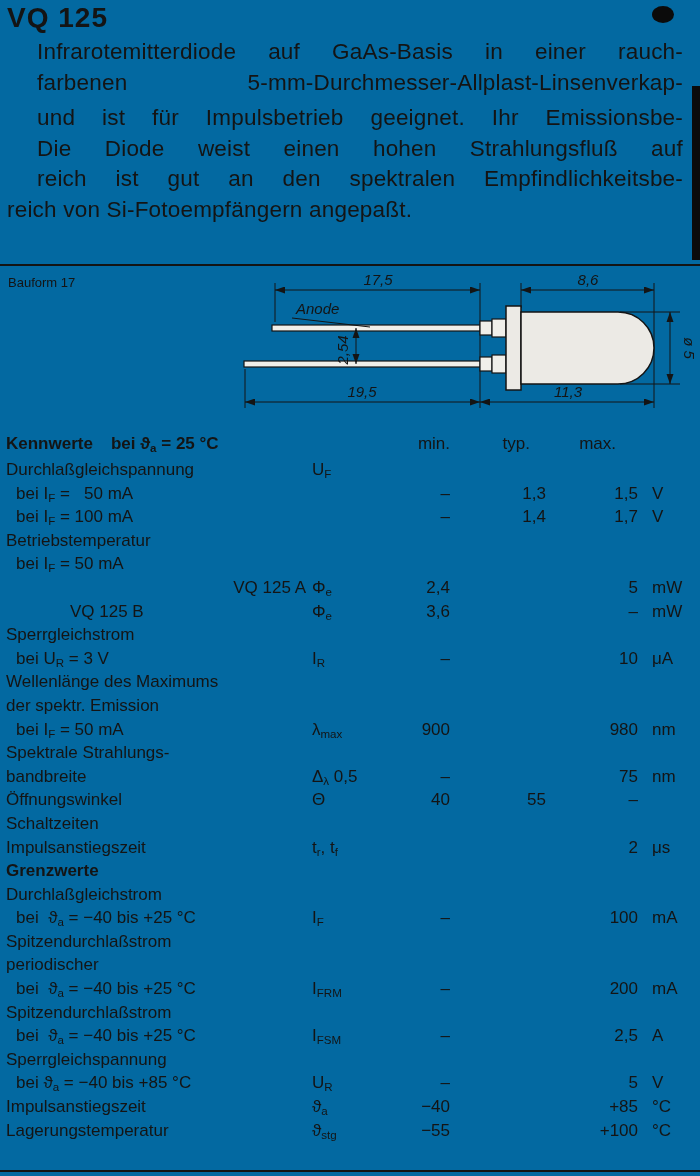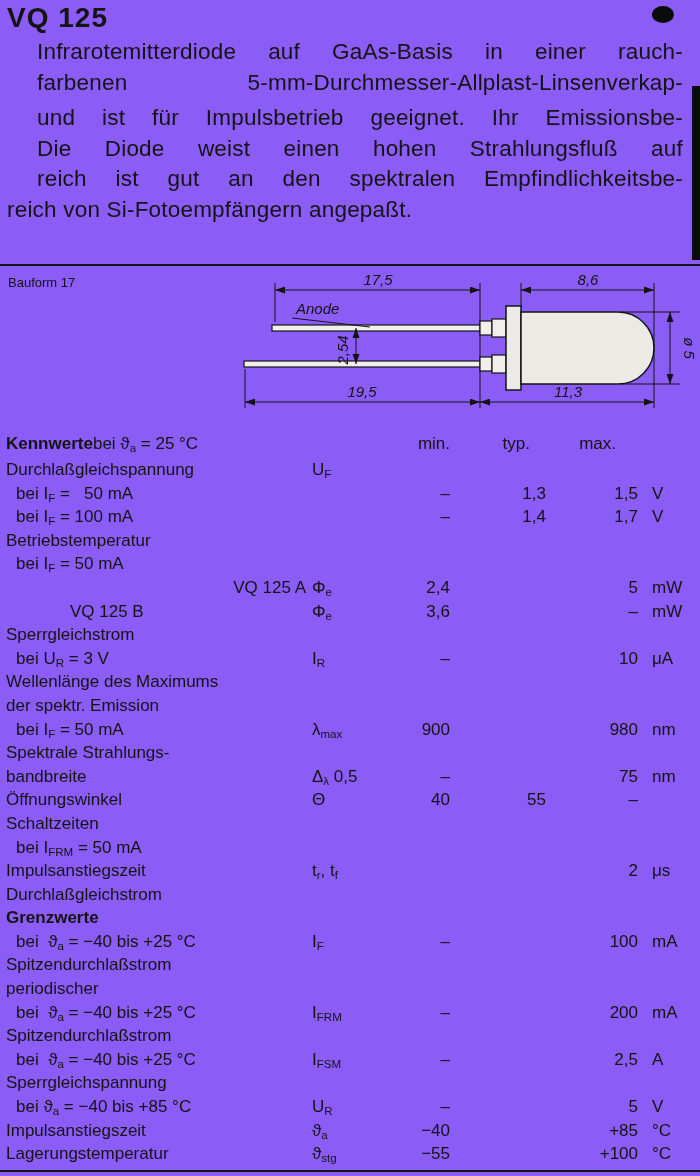"VQ 125" .page { background: #8b5cf6 -> #0369a1 }
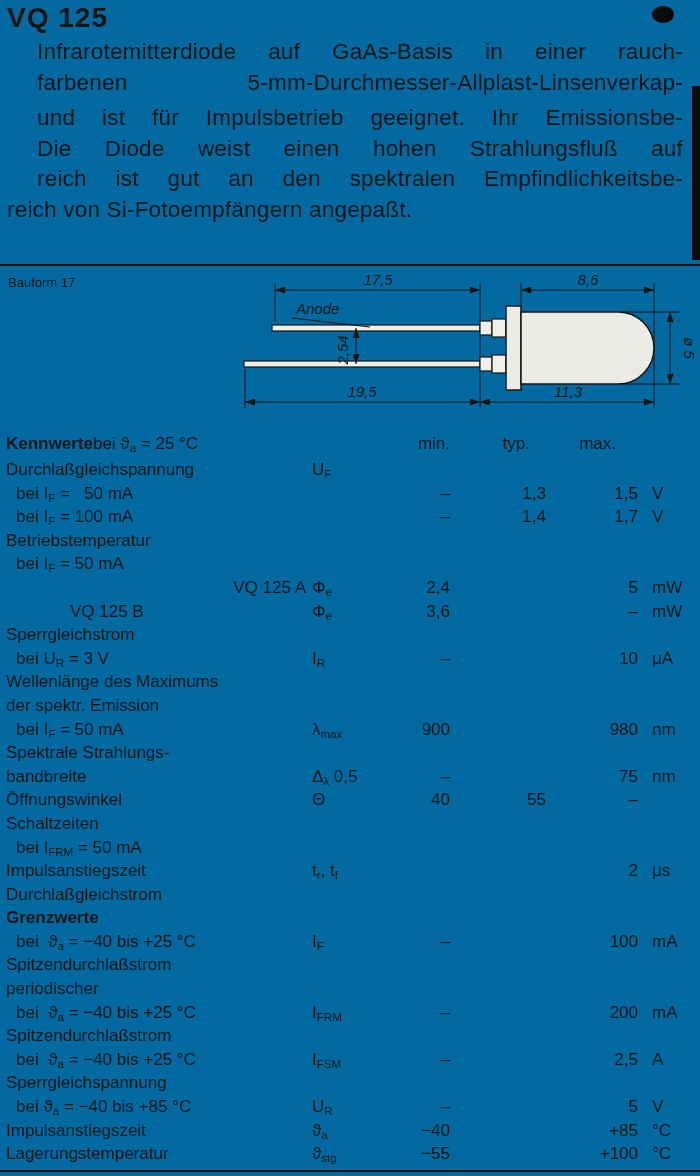"bei ϑa = 25 °C" .cond { font-weight: 400 -> 700; margin-left: none -> 18px }
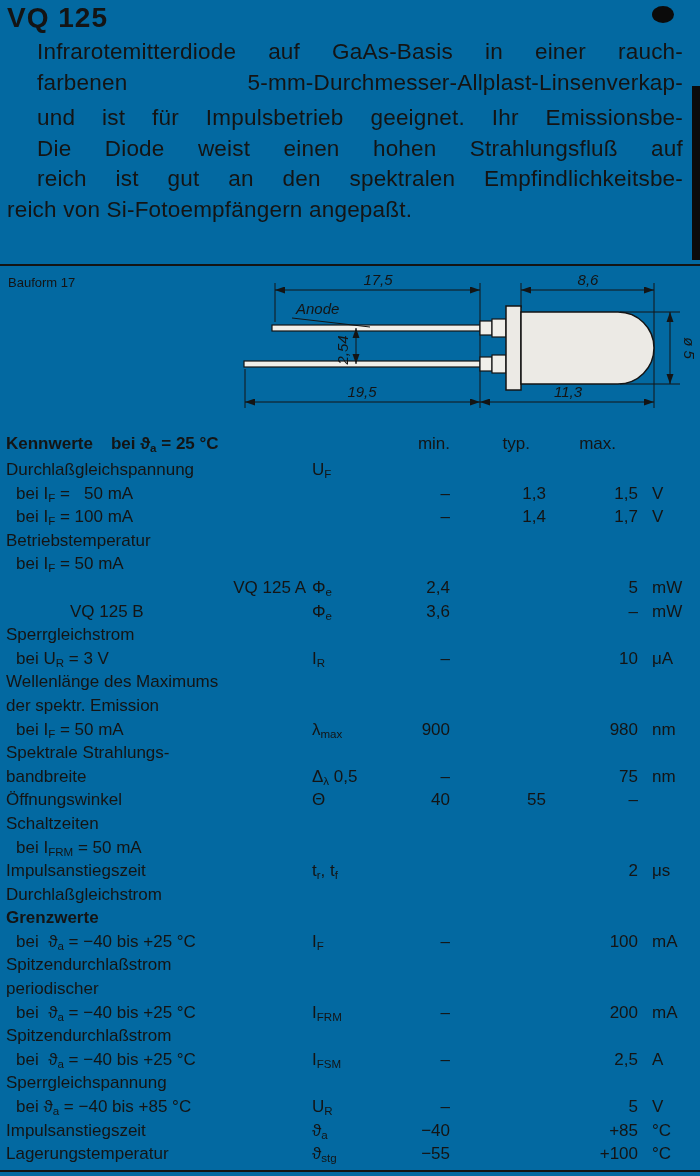"bei IFRM = 50 mA" div.trow { html: <div> <span>bei I<sub>FRM</sub> = 50 mA</span> <span></span> <span></span> <span></span> <span></span> <span></span> </div> -> none }
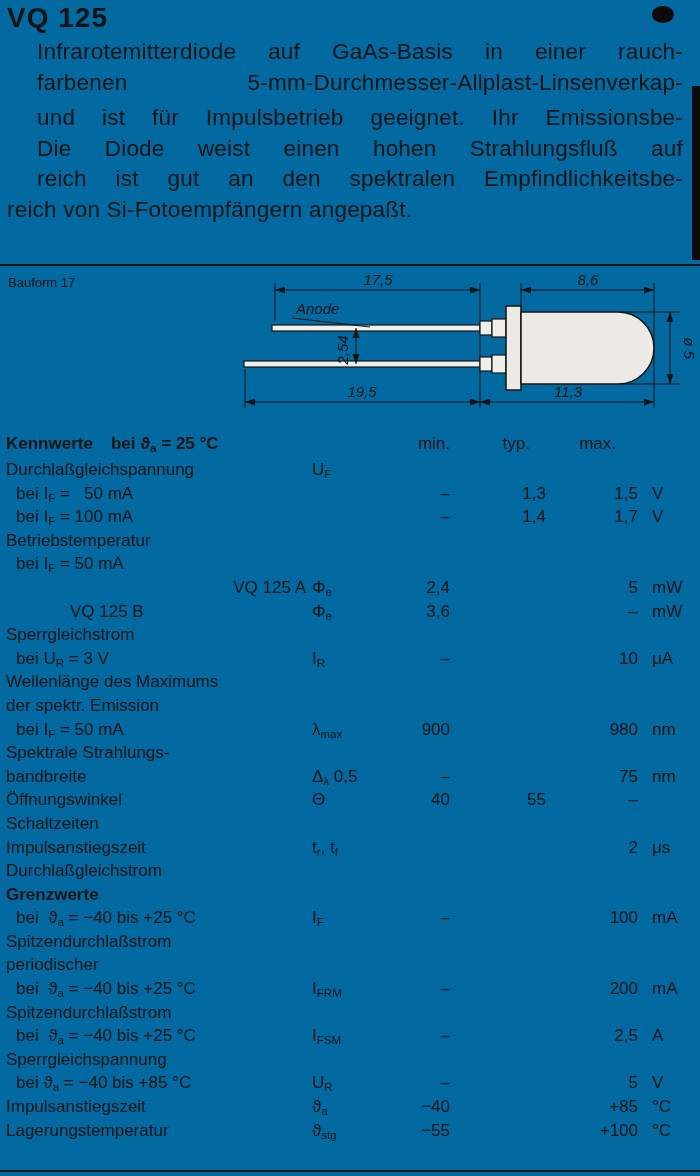"Durchlaßgleichstrom" div.trow { order: before "Grenzwerte" -> after "Grenzwerte" }
